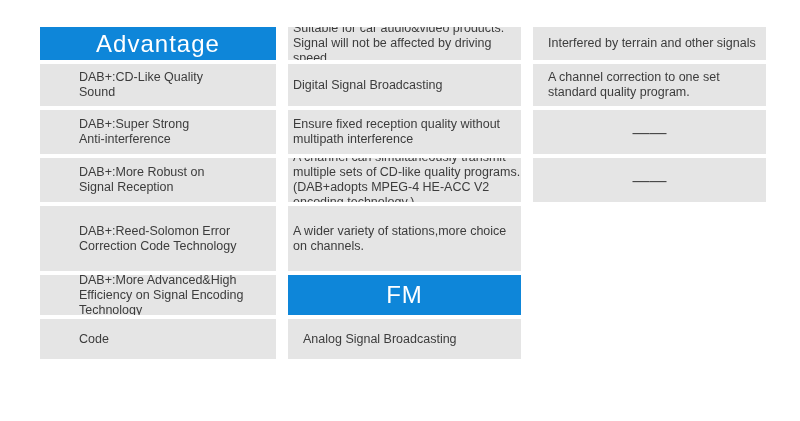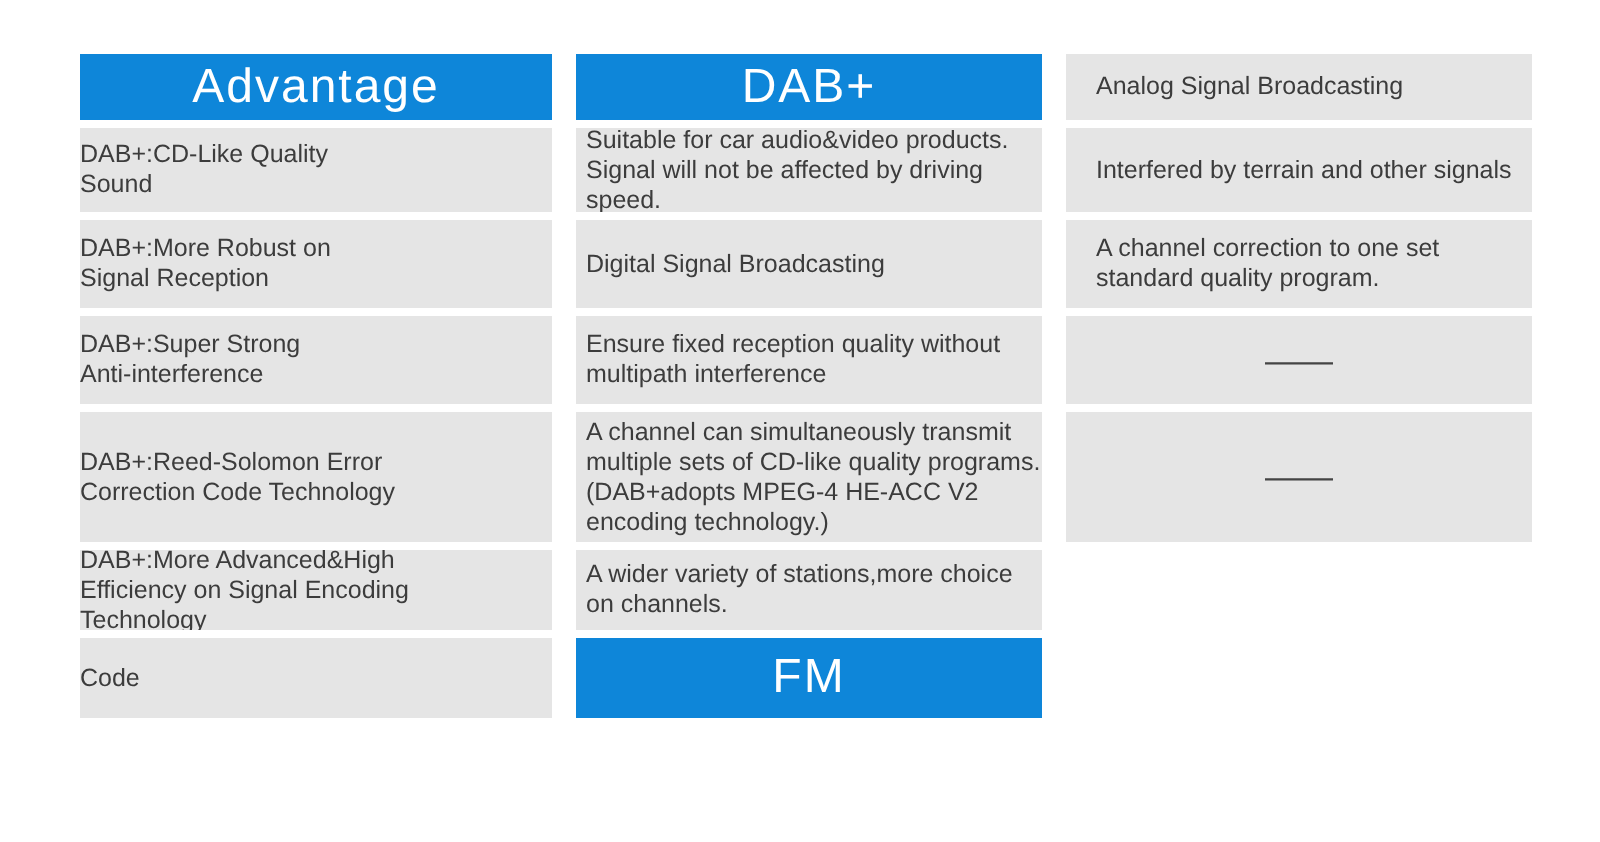"DAB+" div.header { html: <div>DAB+</div> -> none }
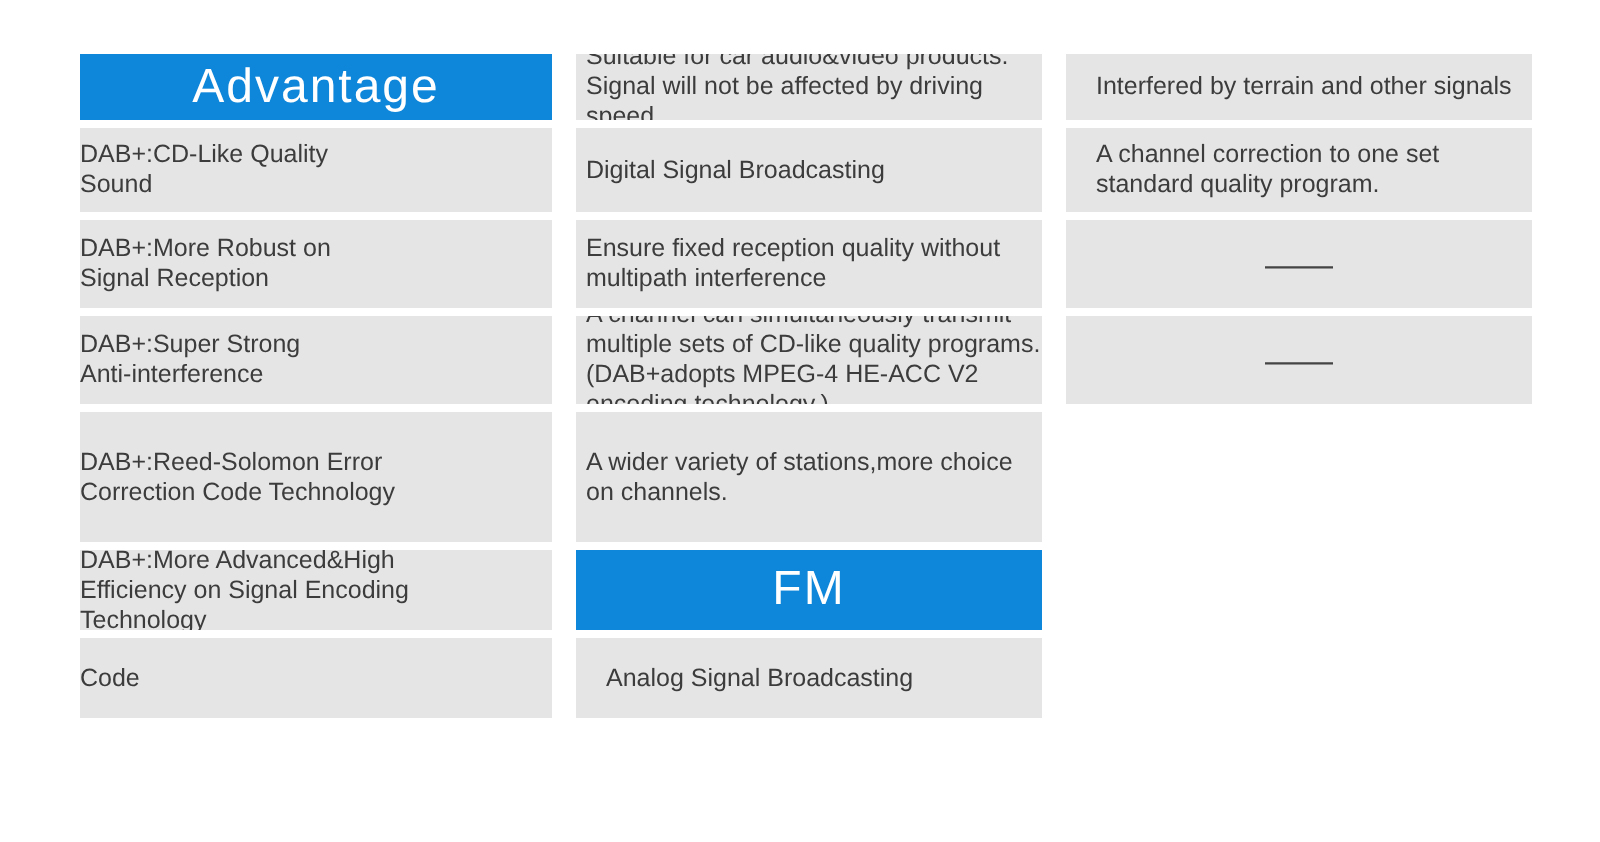"DAB+:CD-Like Quality" .c1 { padding-left: none -> 39px }
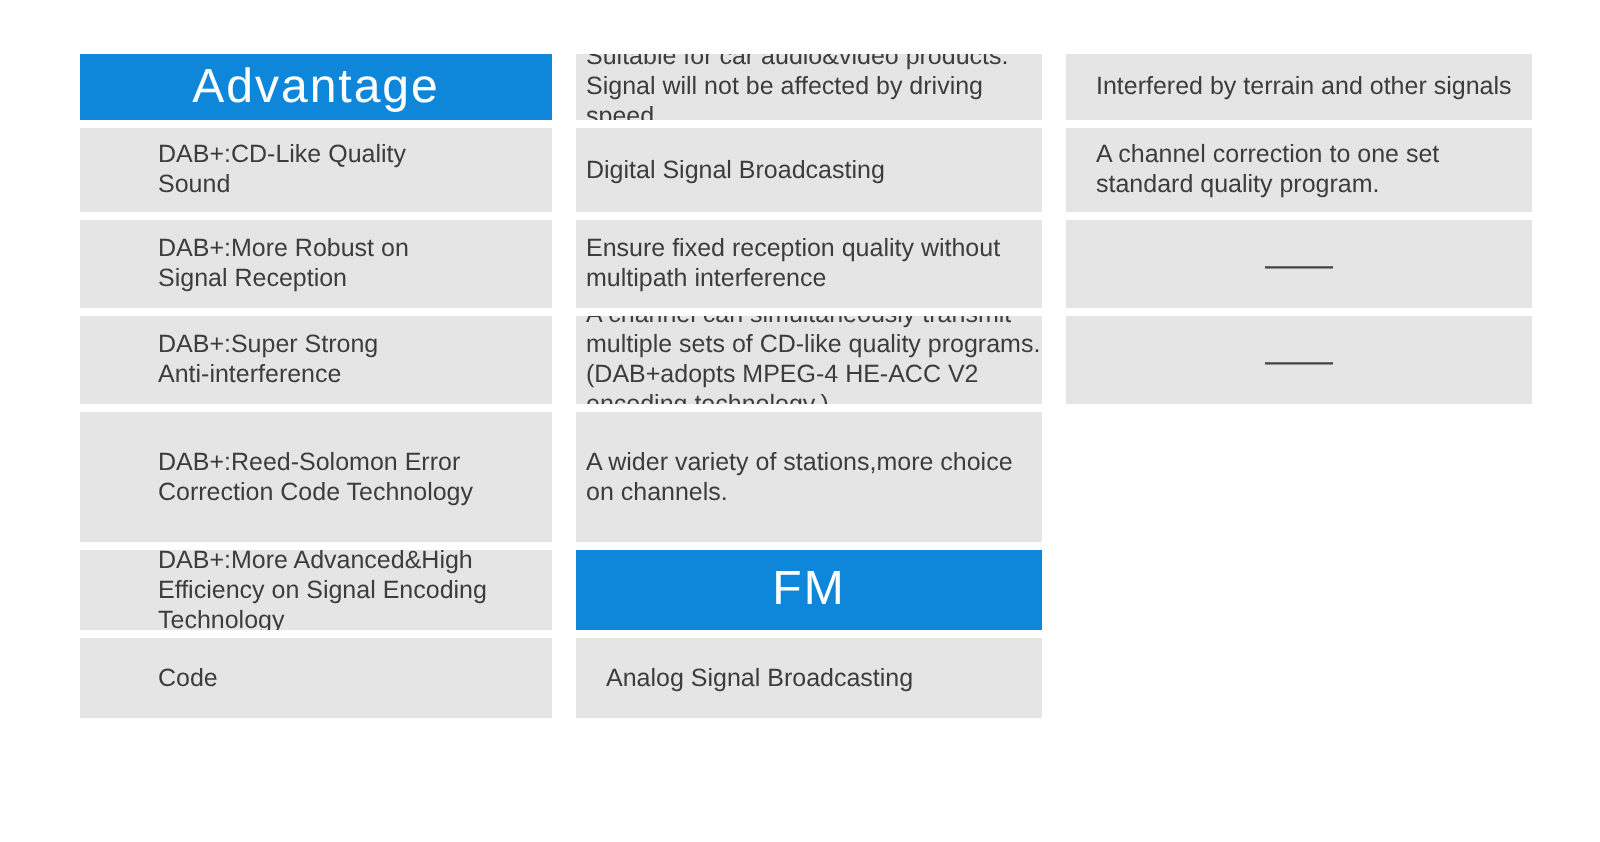"DAB+:More Robust on" div.cell { order: before "DAB+:Super Strong" -> after "DAB+:Super Strong" }
